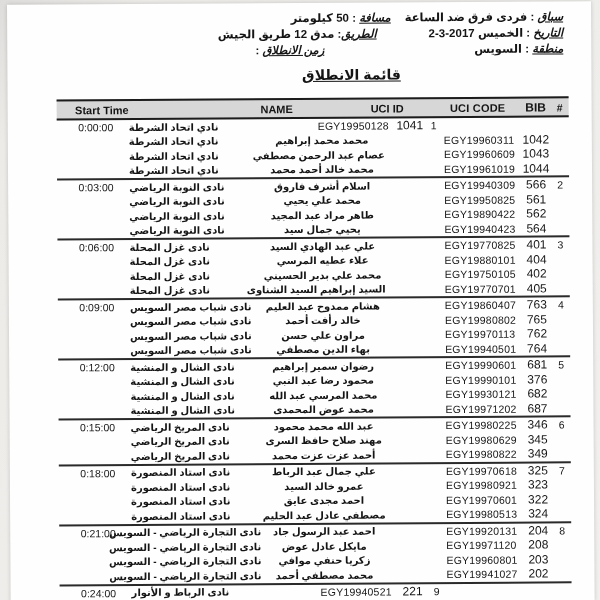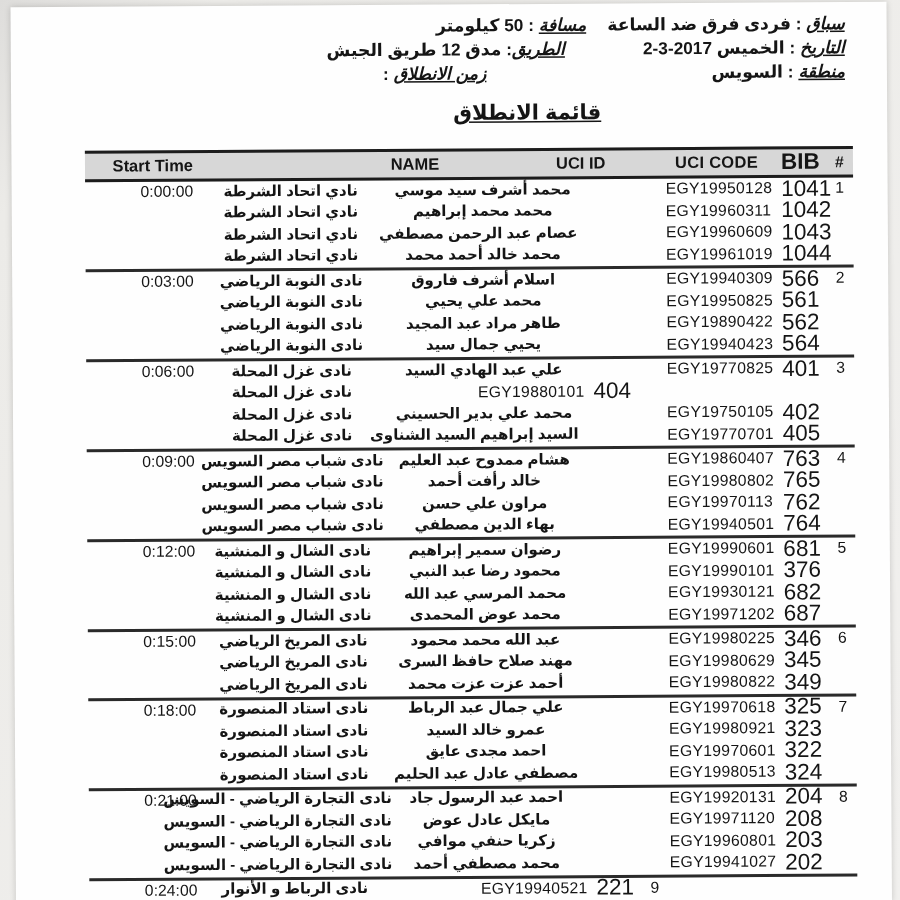"BIB" .c-bib { font-size: 15px -> 12px; text-align: left -> center }
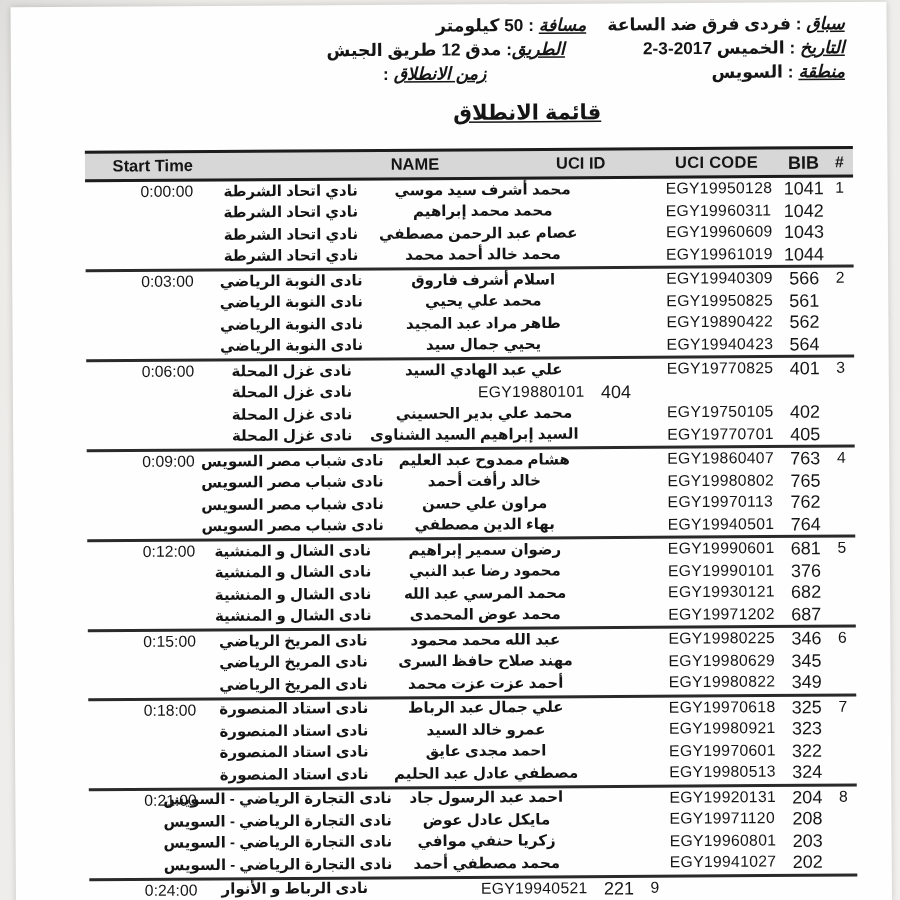"0:00:00" .c-time { text-align: right -> center }
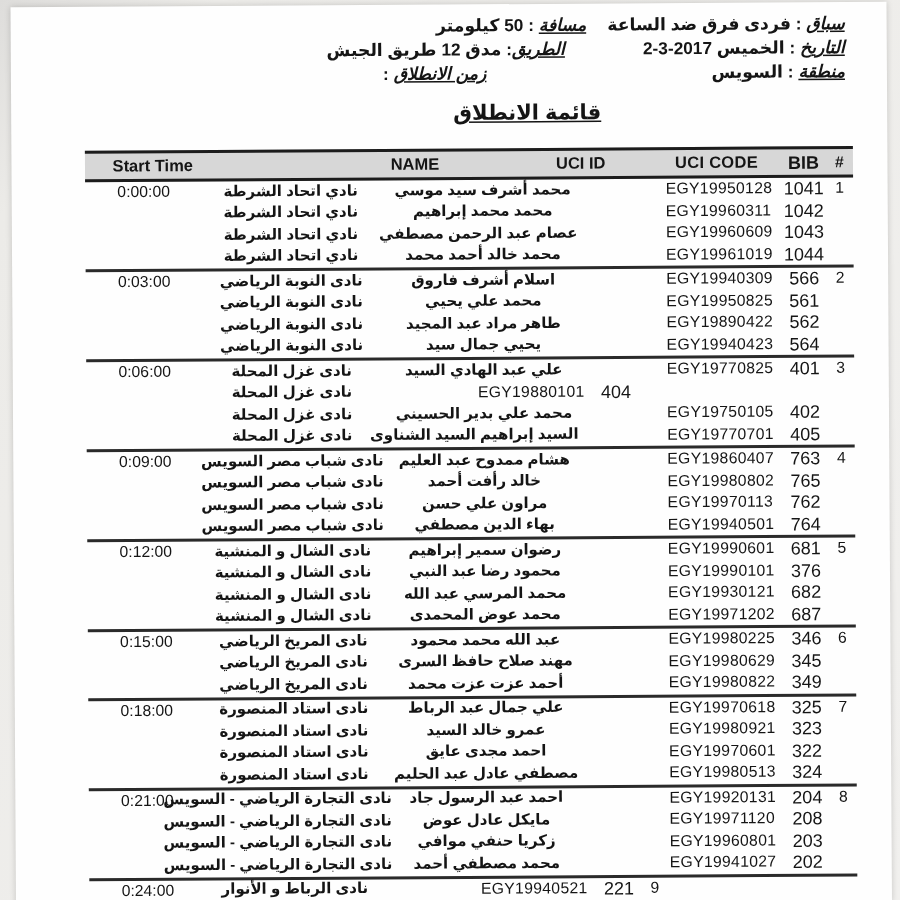"نادي اتحاد الشرطة" .c-club { text-align: center -> left }
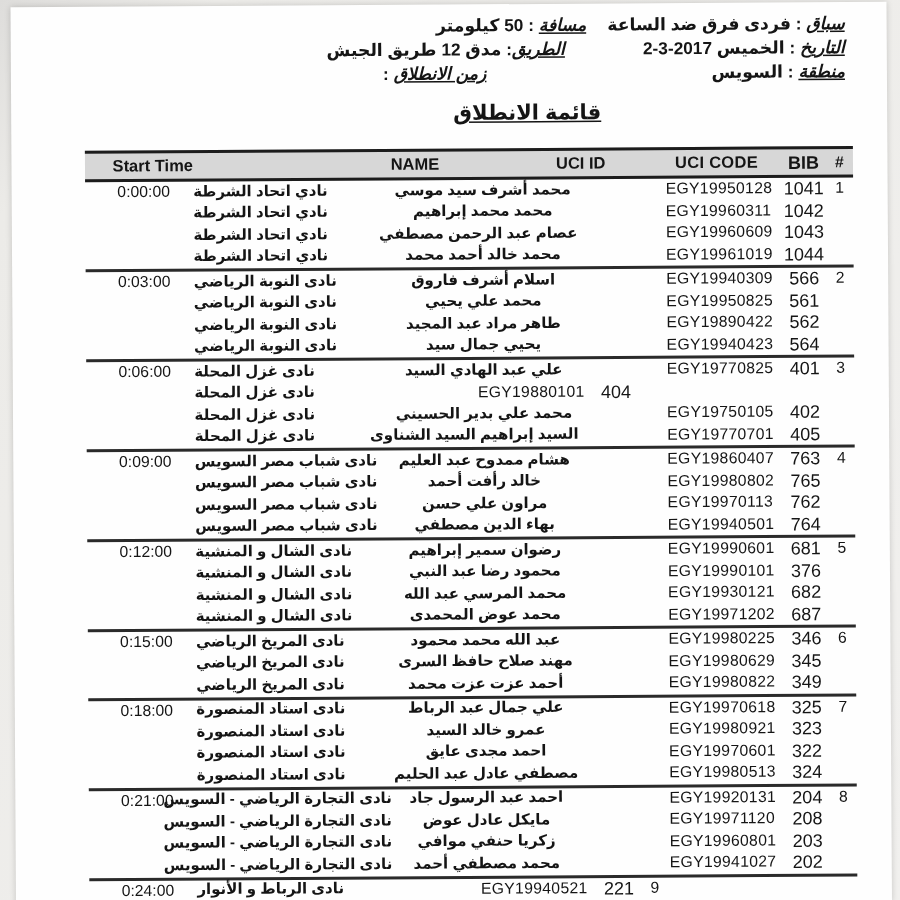"محمد أشرف سيد موسي" span.c-name { html: <span>محمد أشرف سيد موسي</span> -> none }
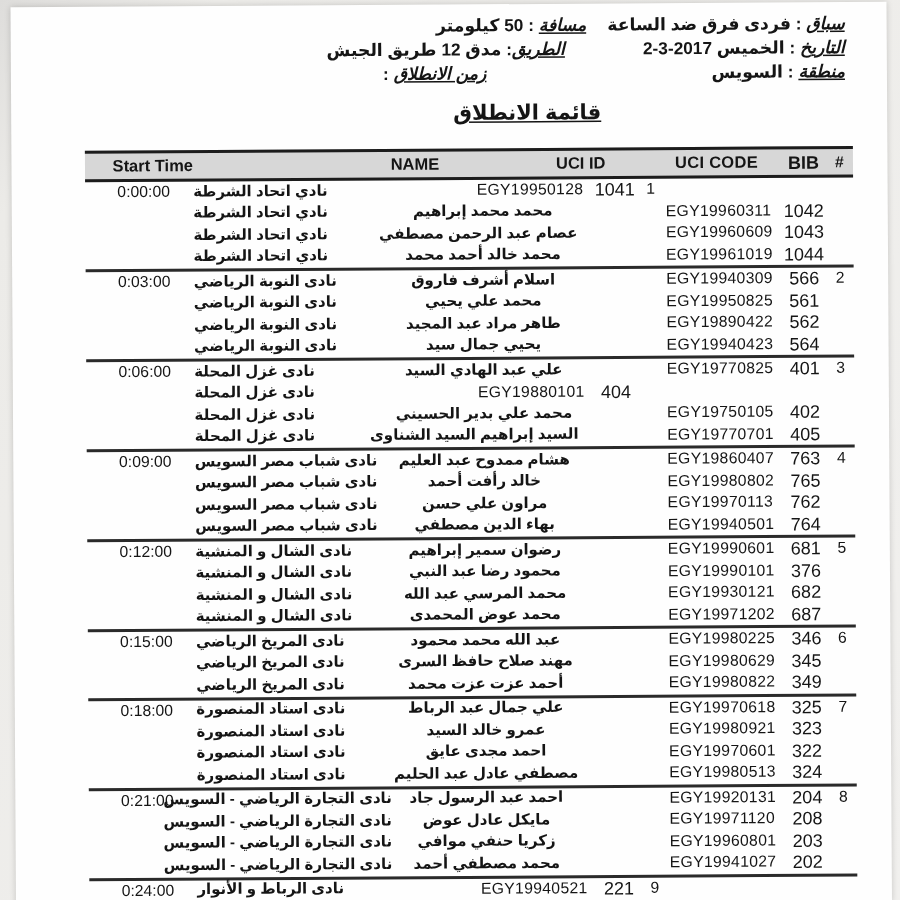"علاء عطيه المرسي" span.c-name { html: none -> <span>علاء عطيه المرسي</span> }
